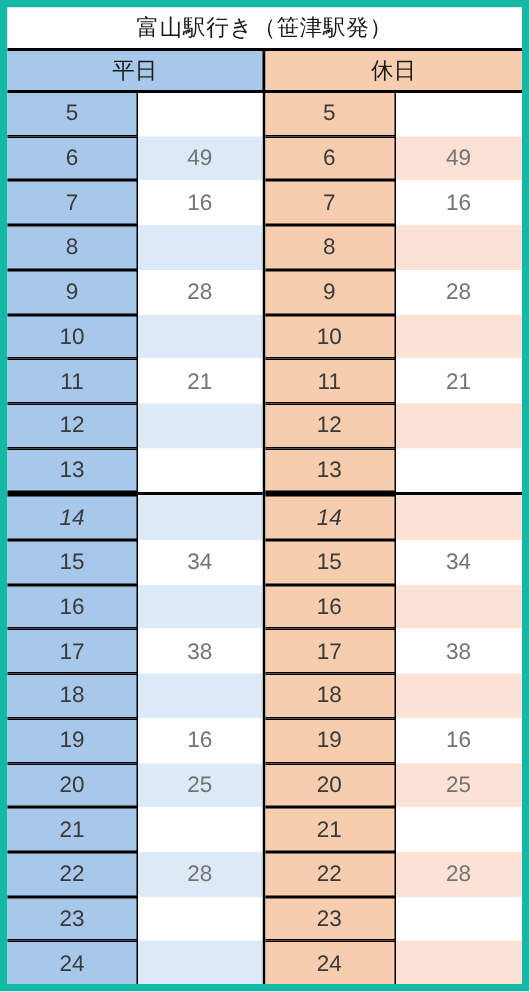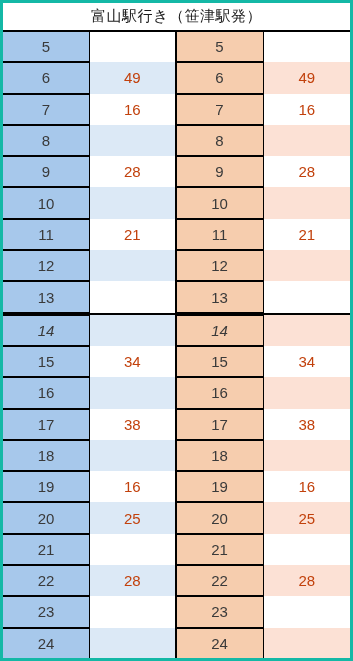"富山駅行き（笹津駅発）" .timetable { border: 3px solid #14b8a6 -> 5px solid #14b8a6 }
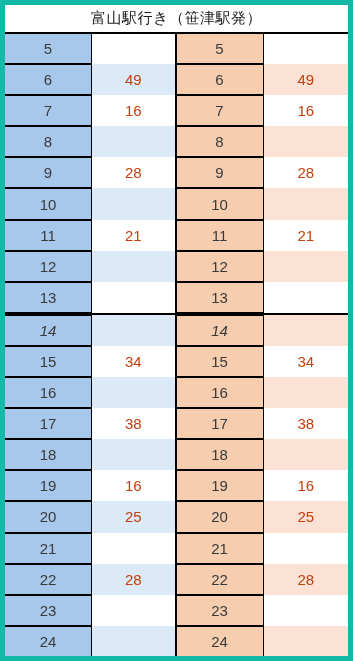"平日" div.header-row { html: none -> <div> <div>平日</div> <div>休日</div> </div> }
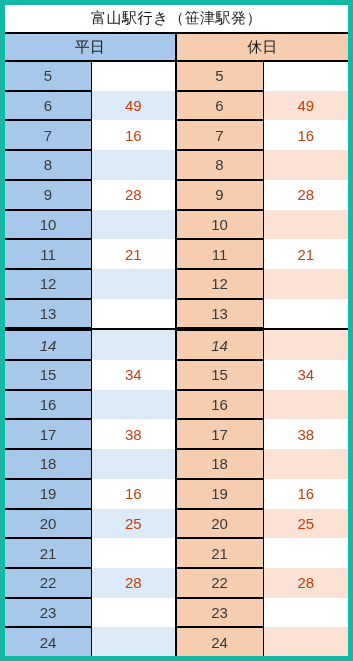"49" .min-cell { color: #c2410c -> #737373 }
